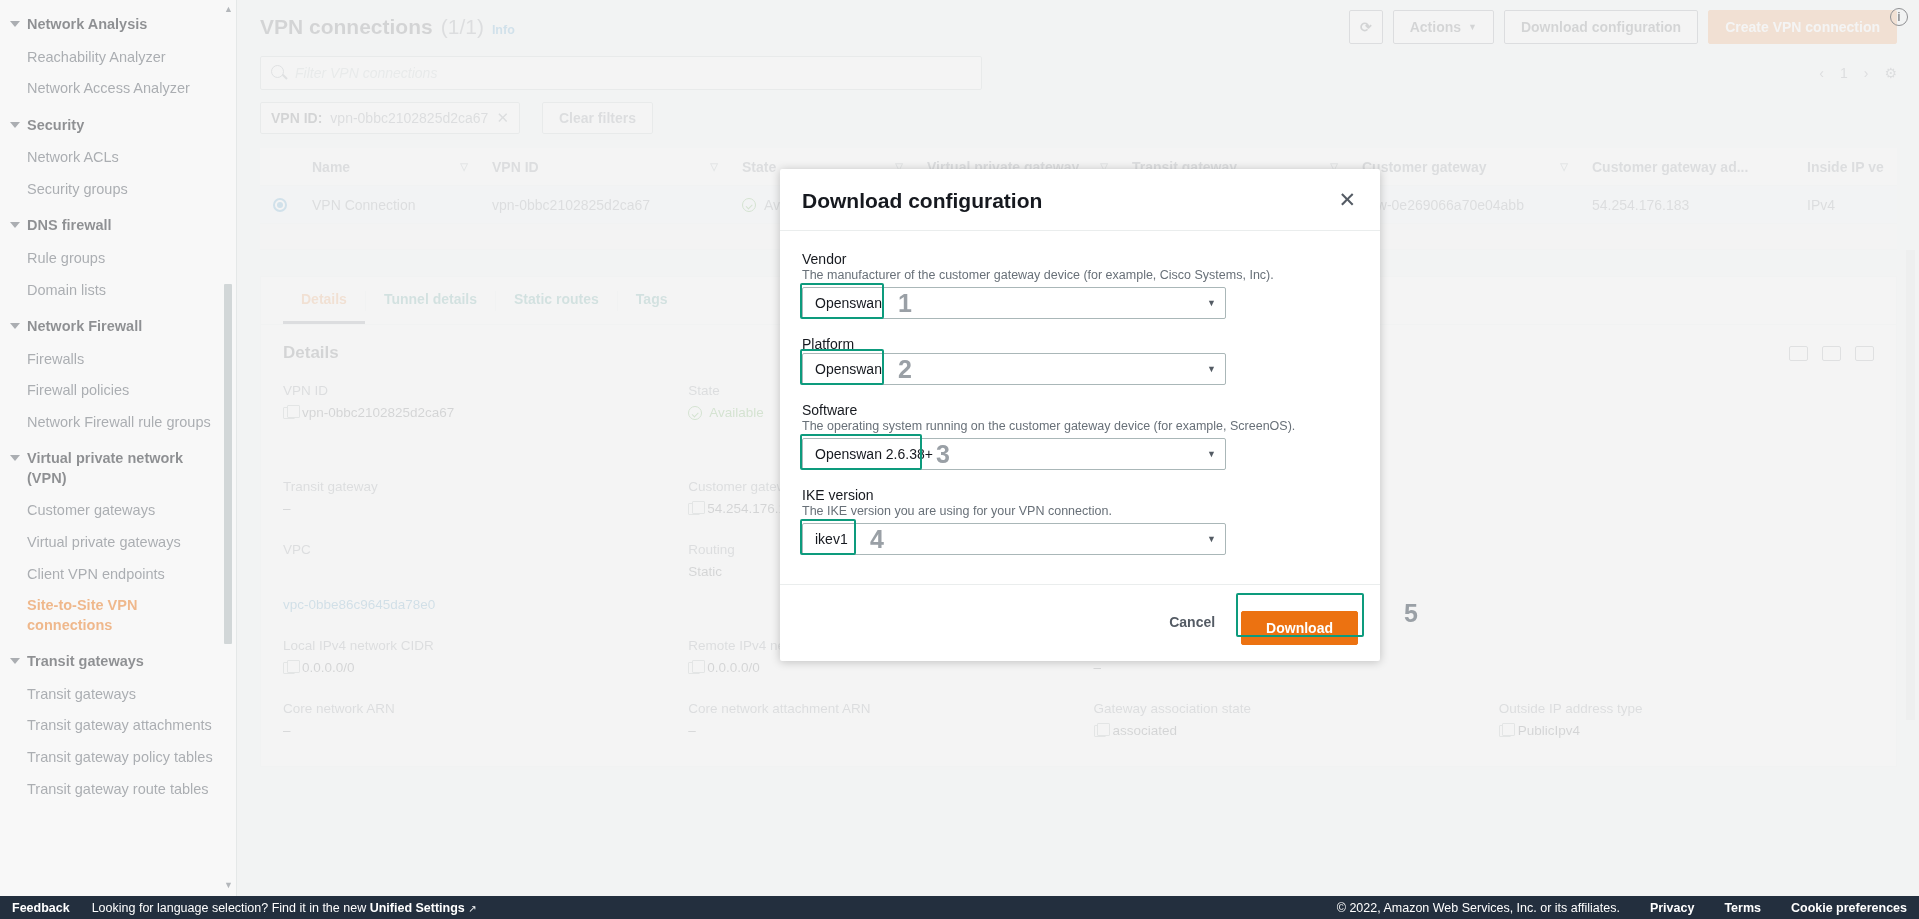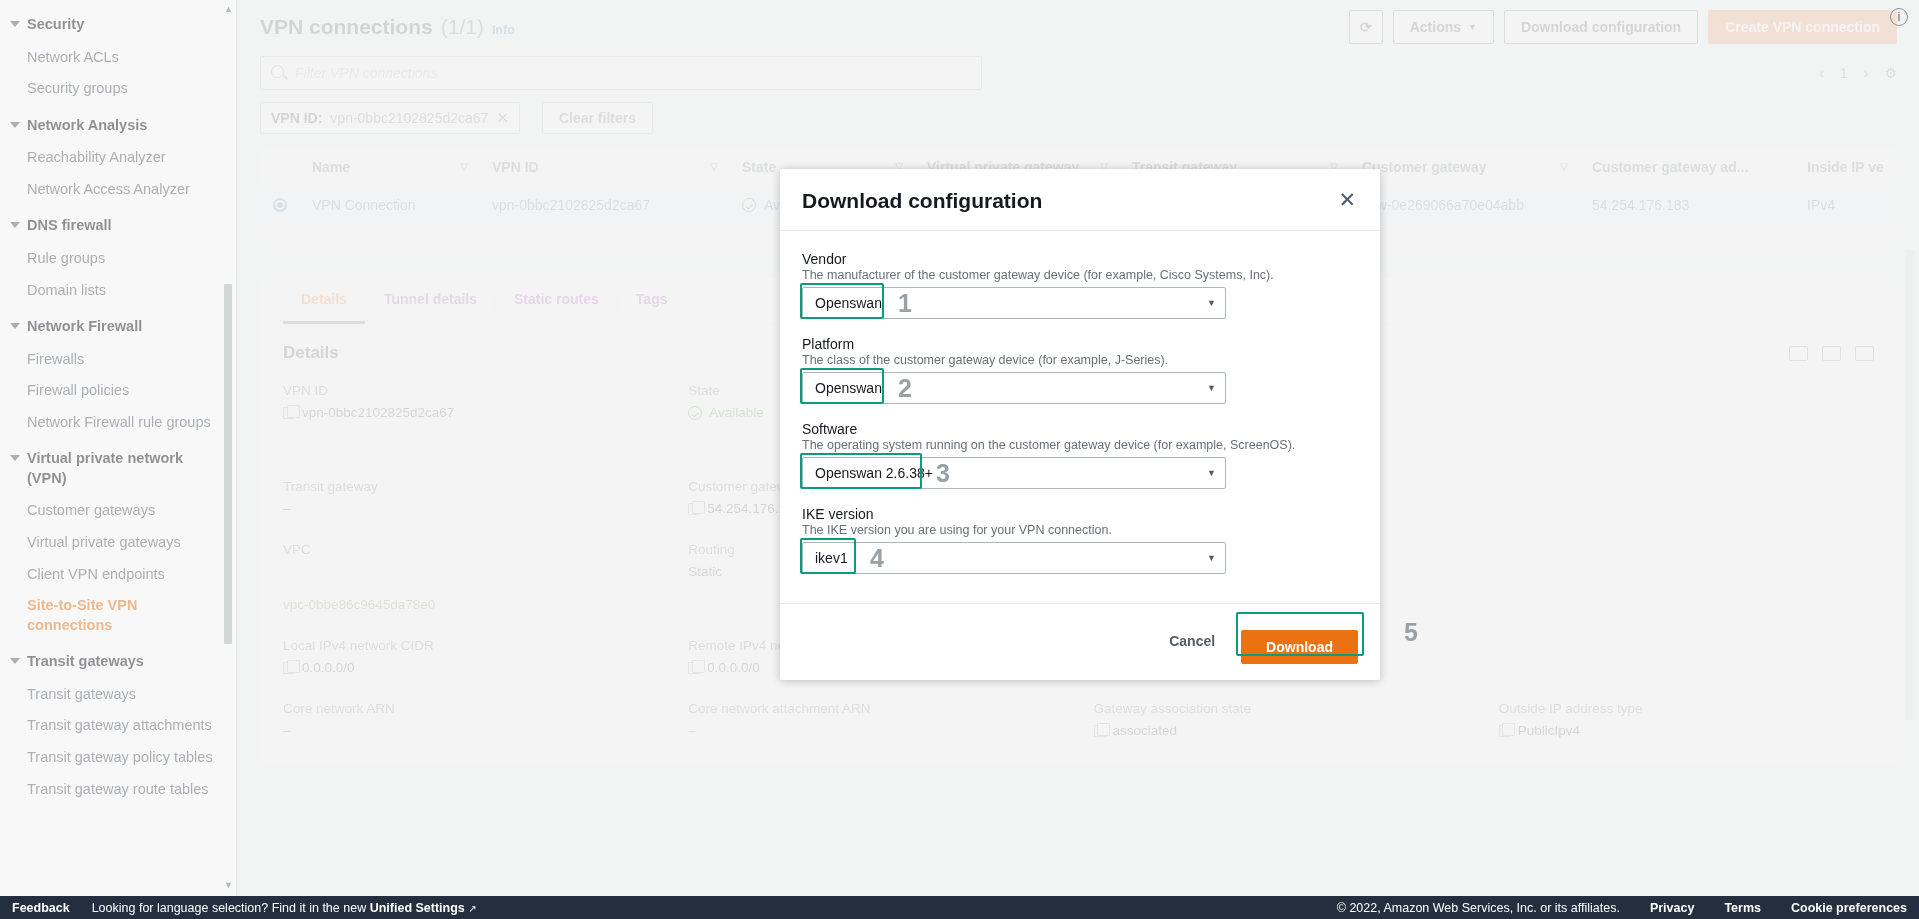"Security" div.nav-group { order: before "Network Analysis" -> after "Network Analysis" }
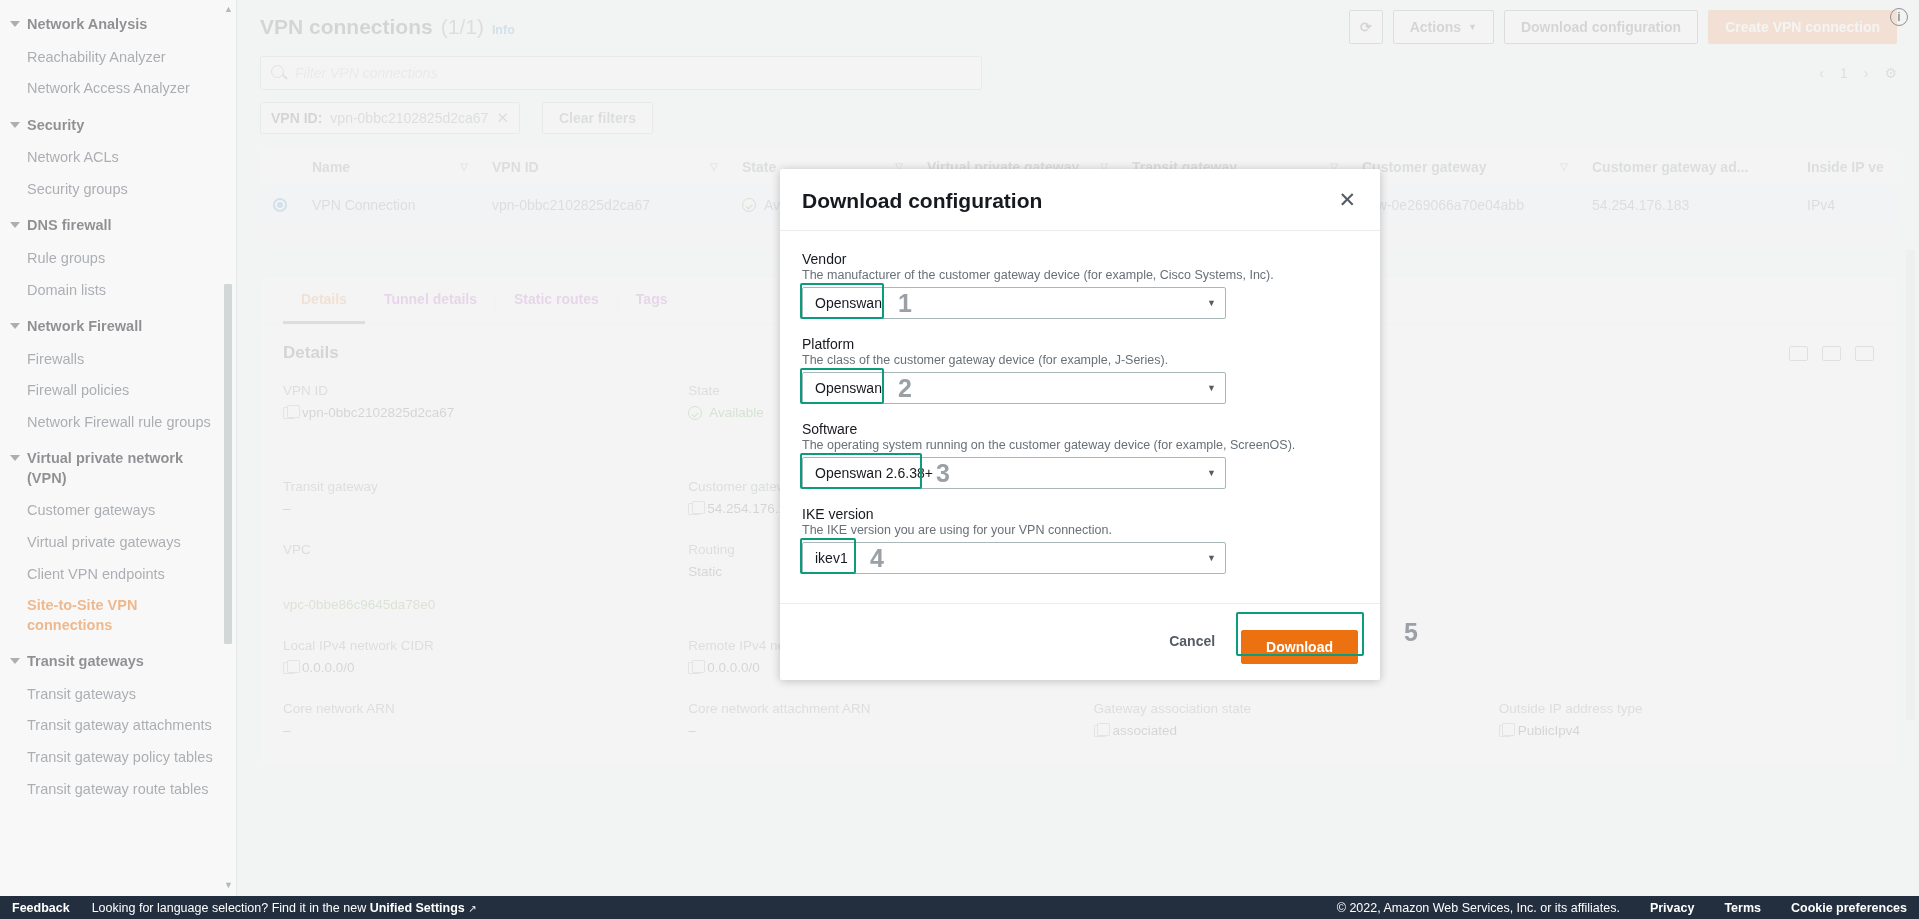"Tunnel details" .tab { color: #a21caf -> #0f766e }
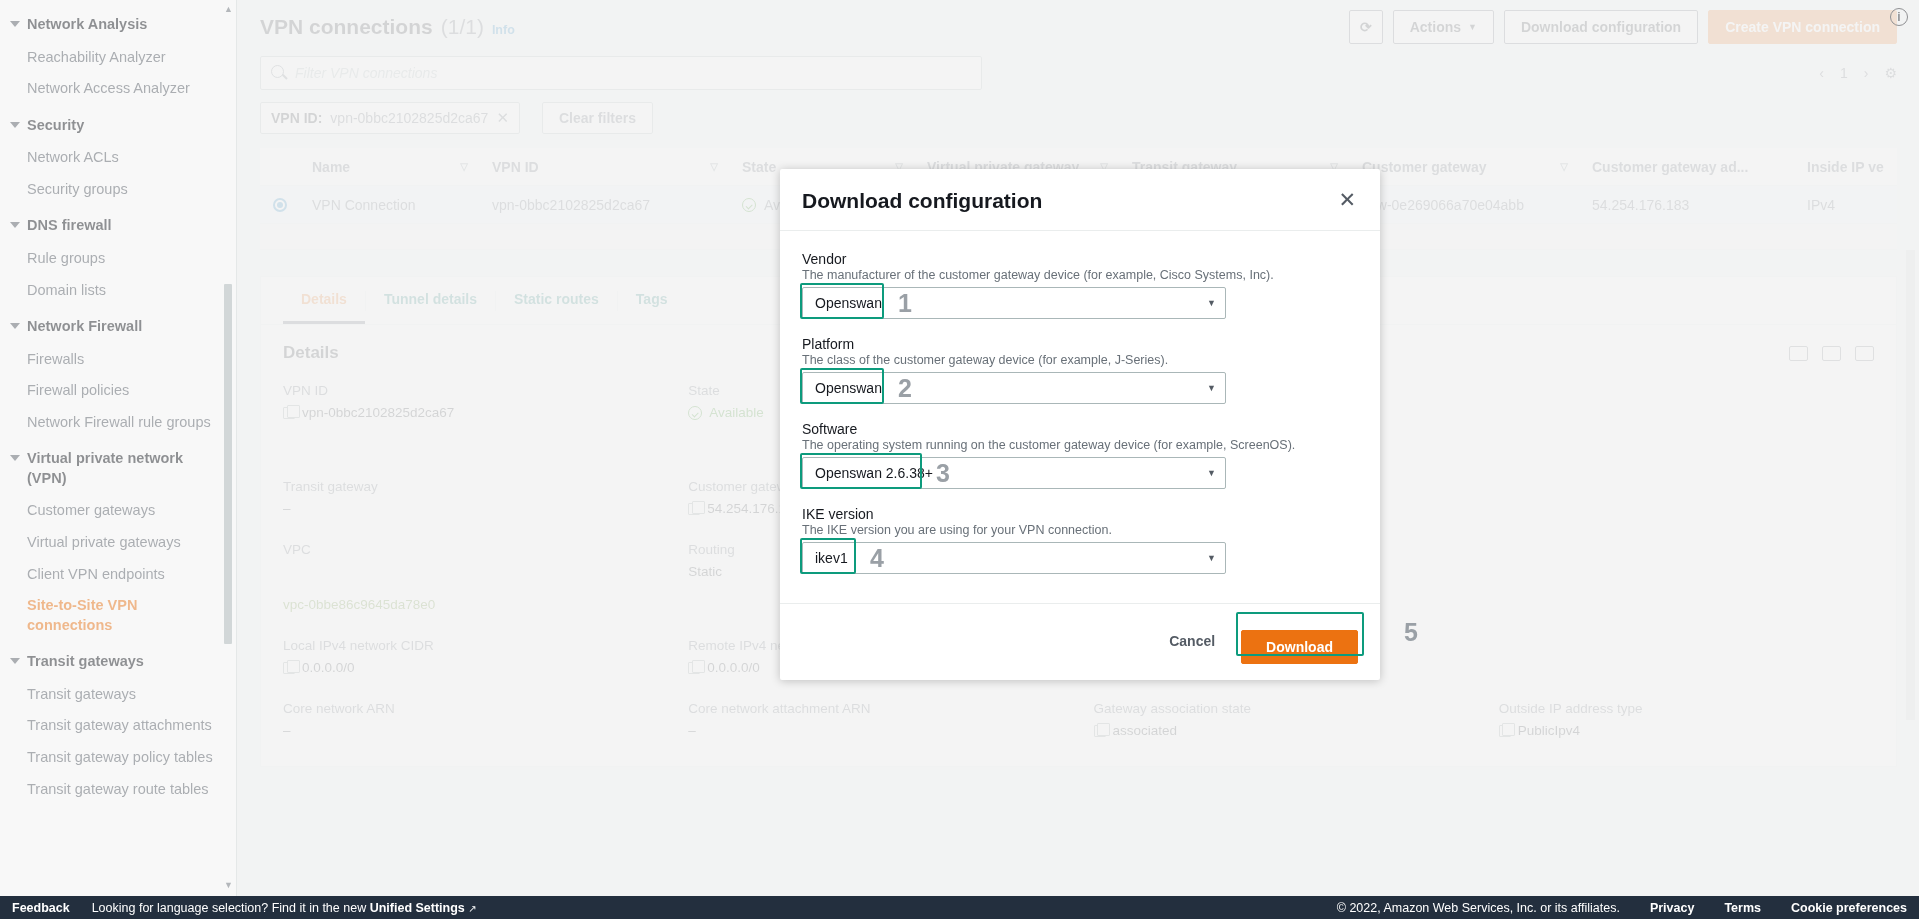"The class of the customer" div.f-desc { html: <div>The class of the customer gateway device (for example, J-Series).</div> -> none }
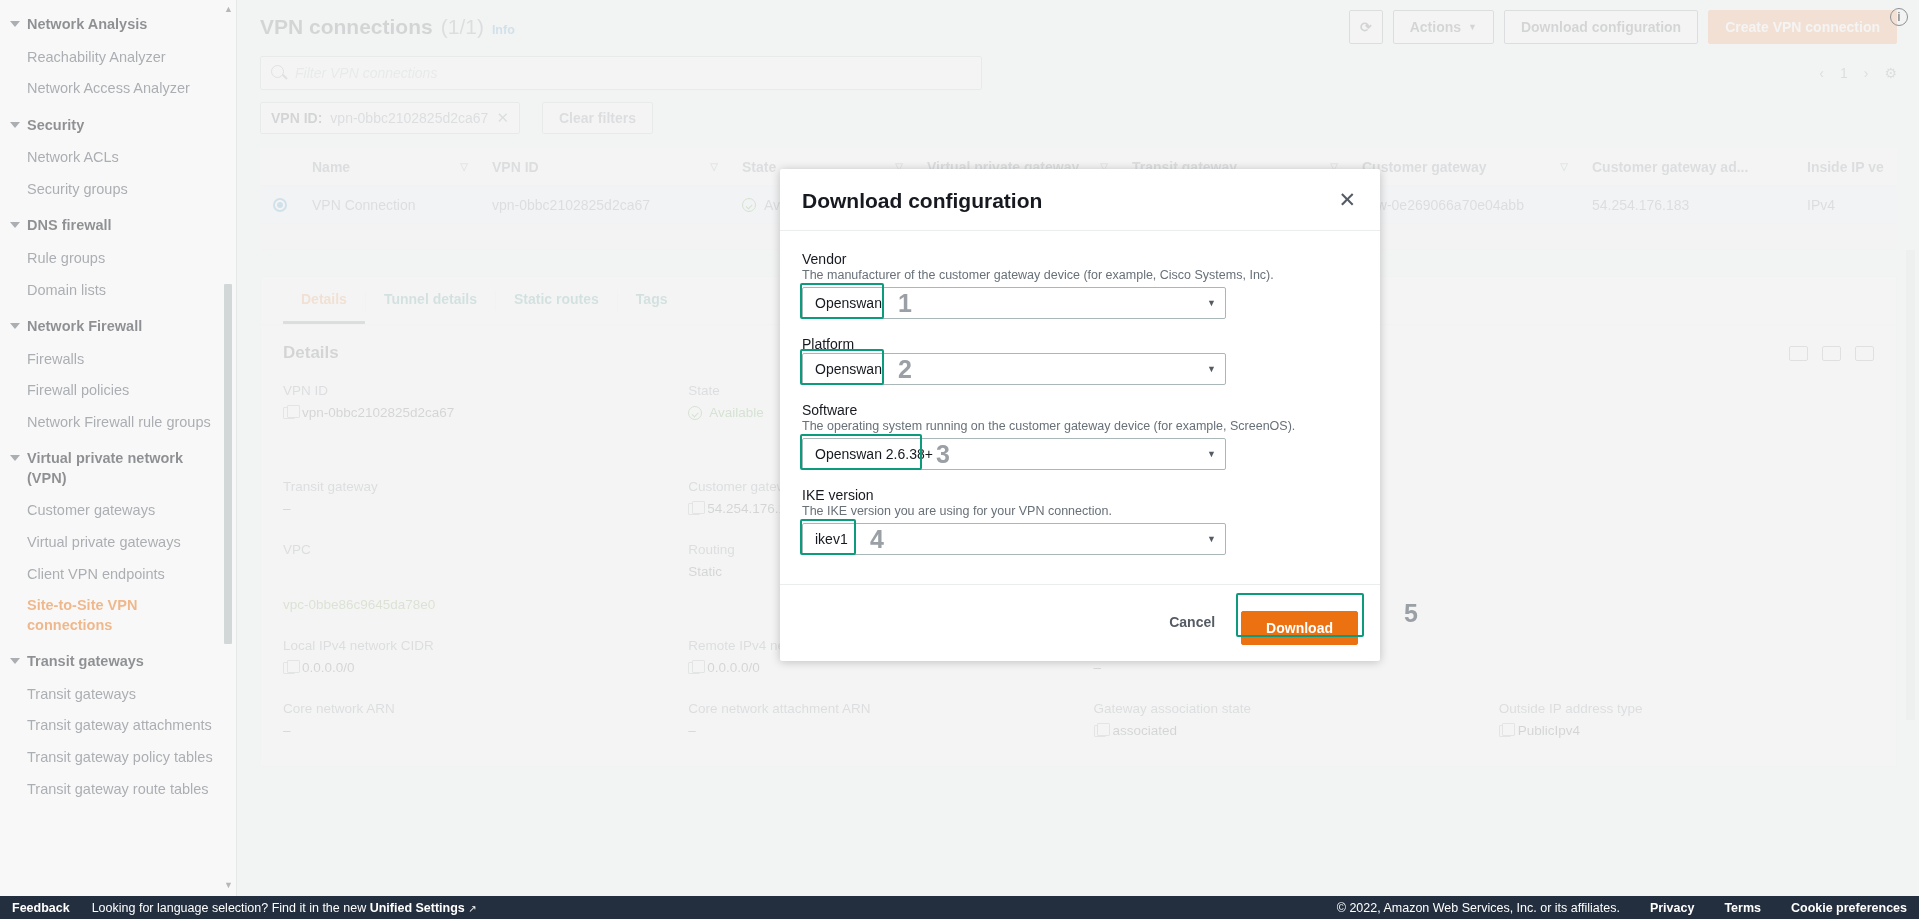"vpc-0bbe86c9645da78e0" .dval.link { color: #4d7c0f -> #0369a1 }
